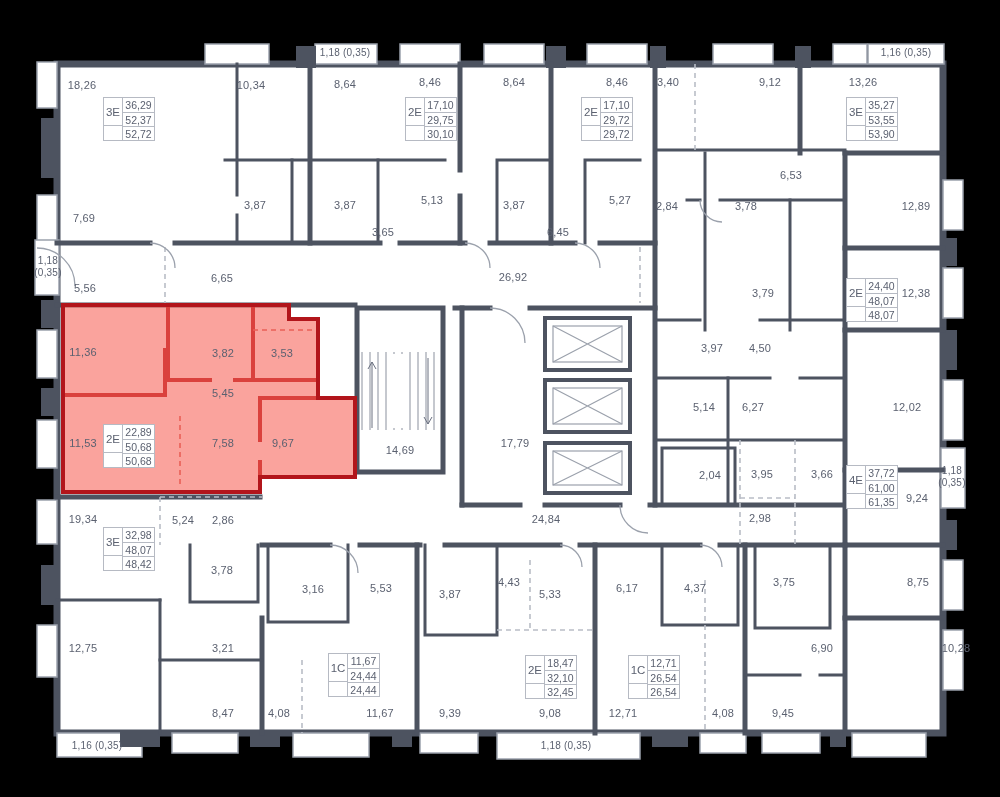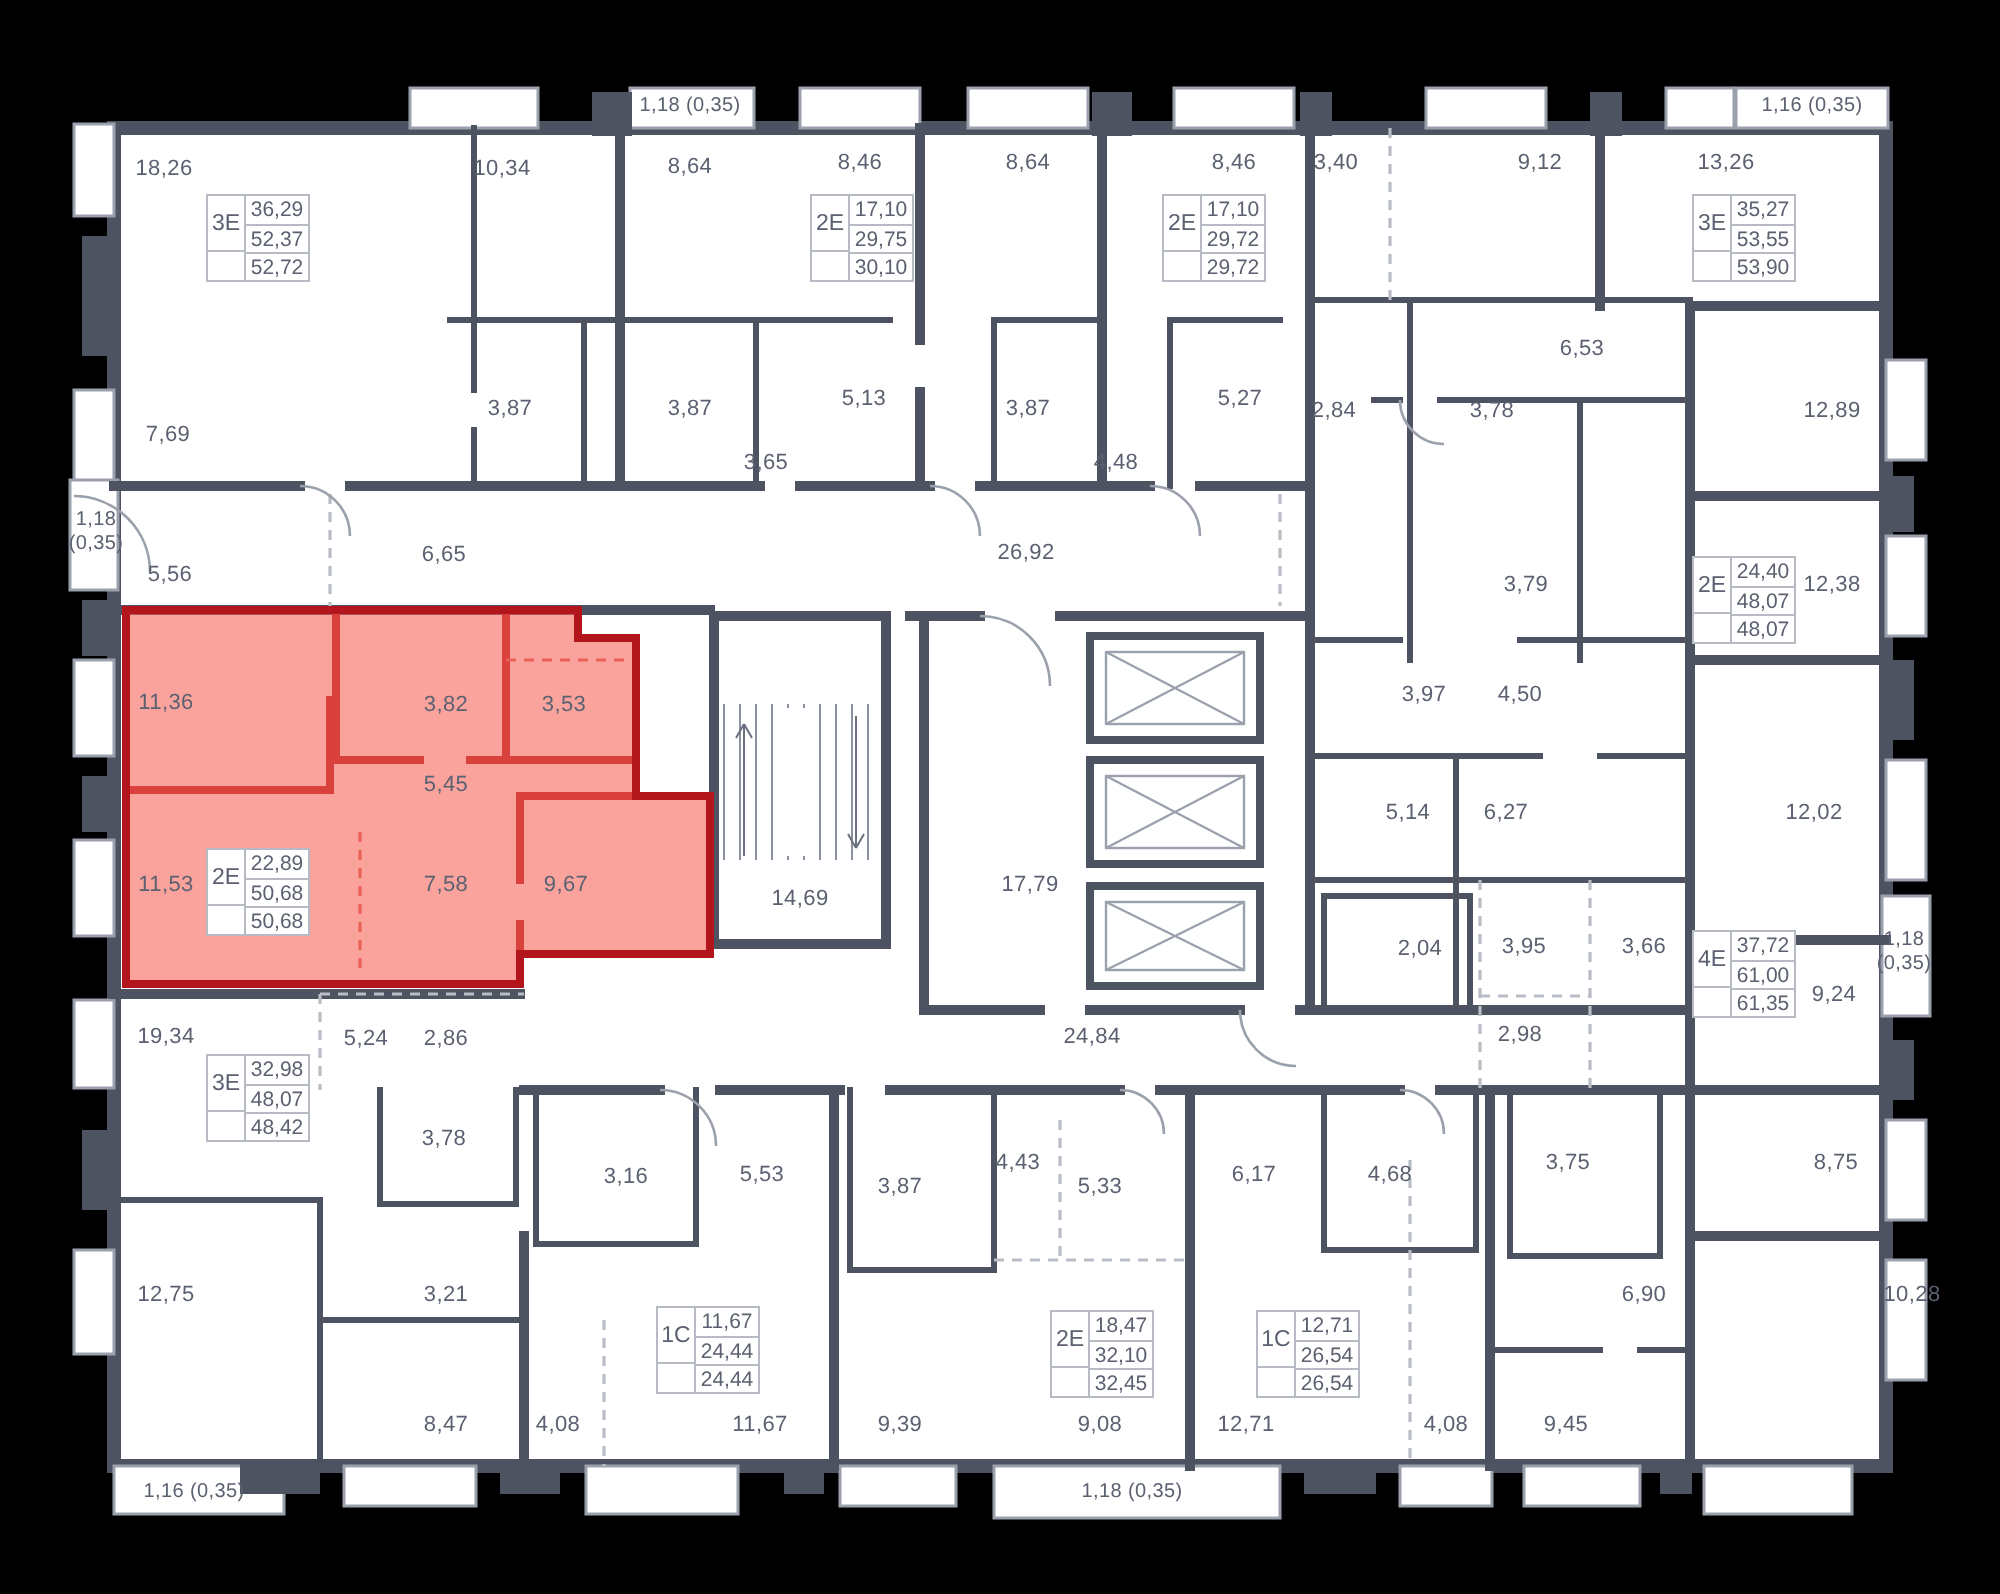"4,48" span.label { text: 4,48 -> 6,45 }
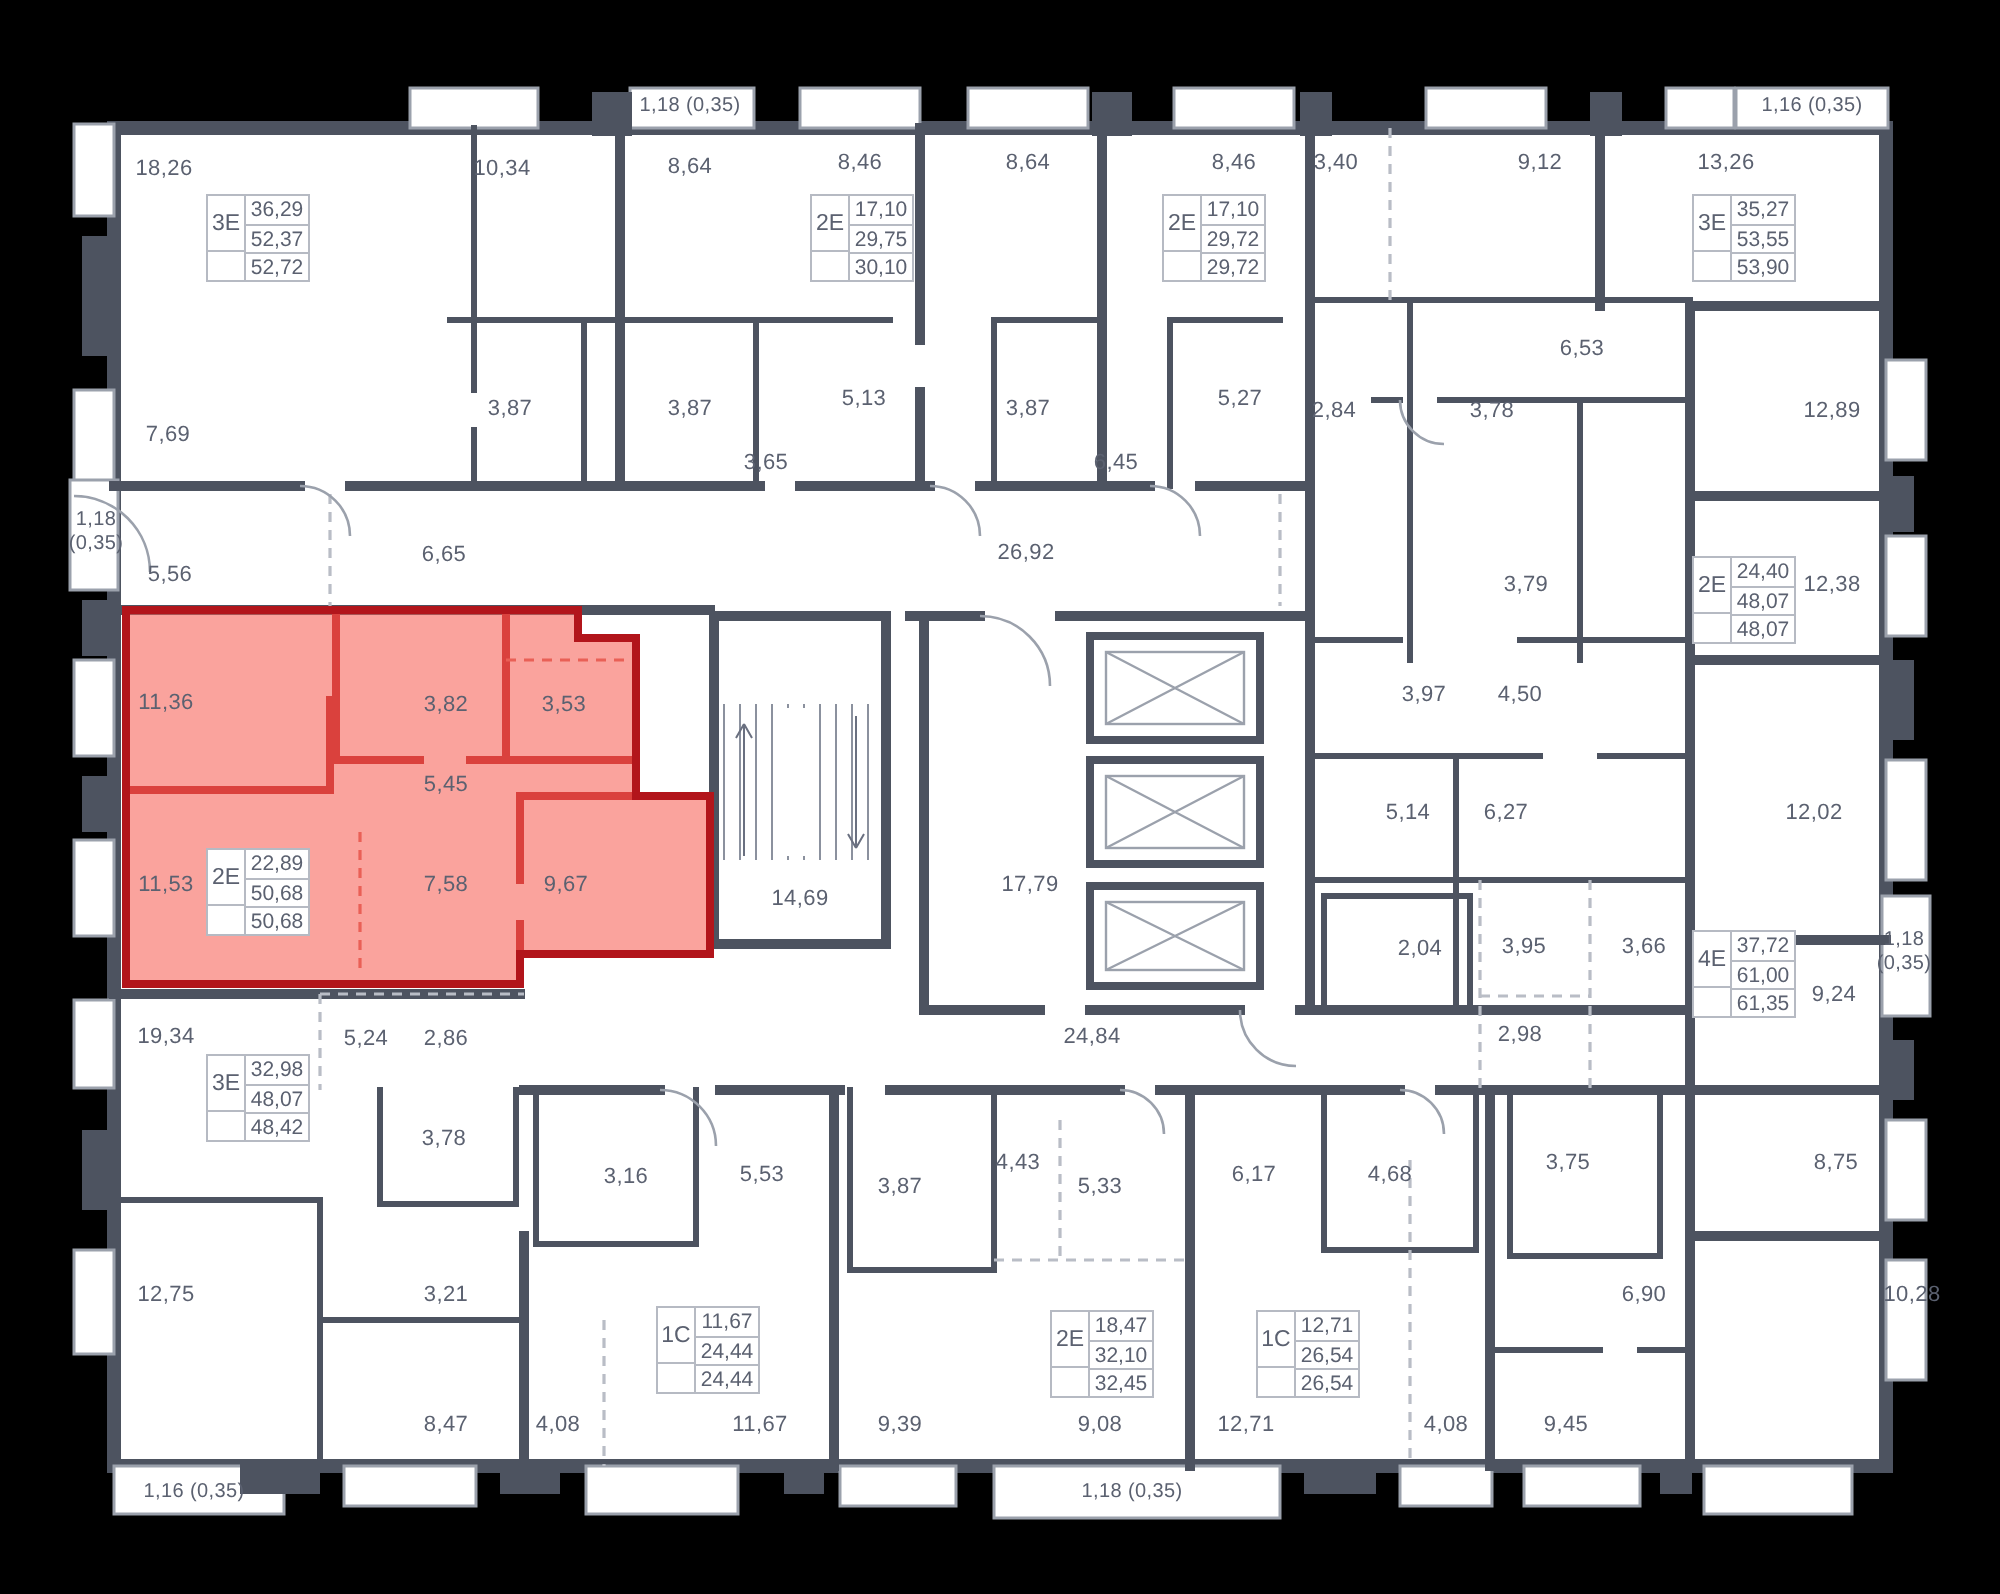"4,68" span.label { text: 4,68 -> 4,37 }
